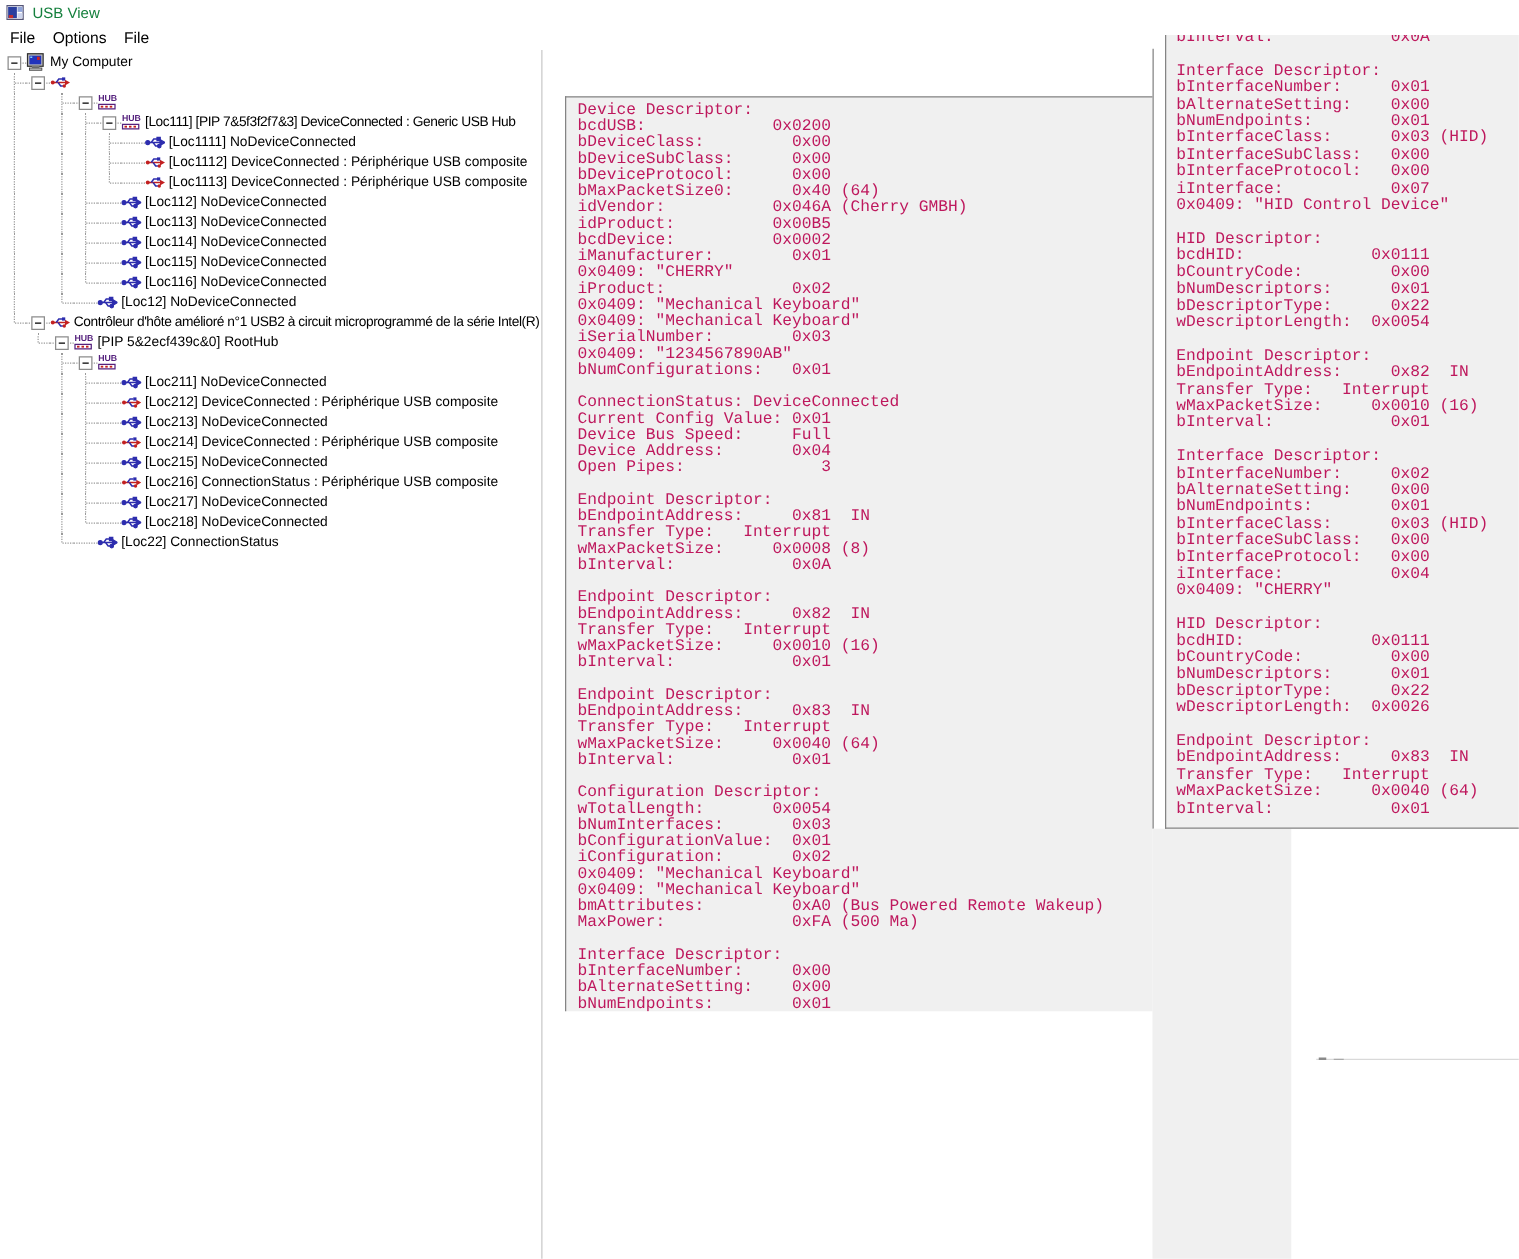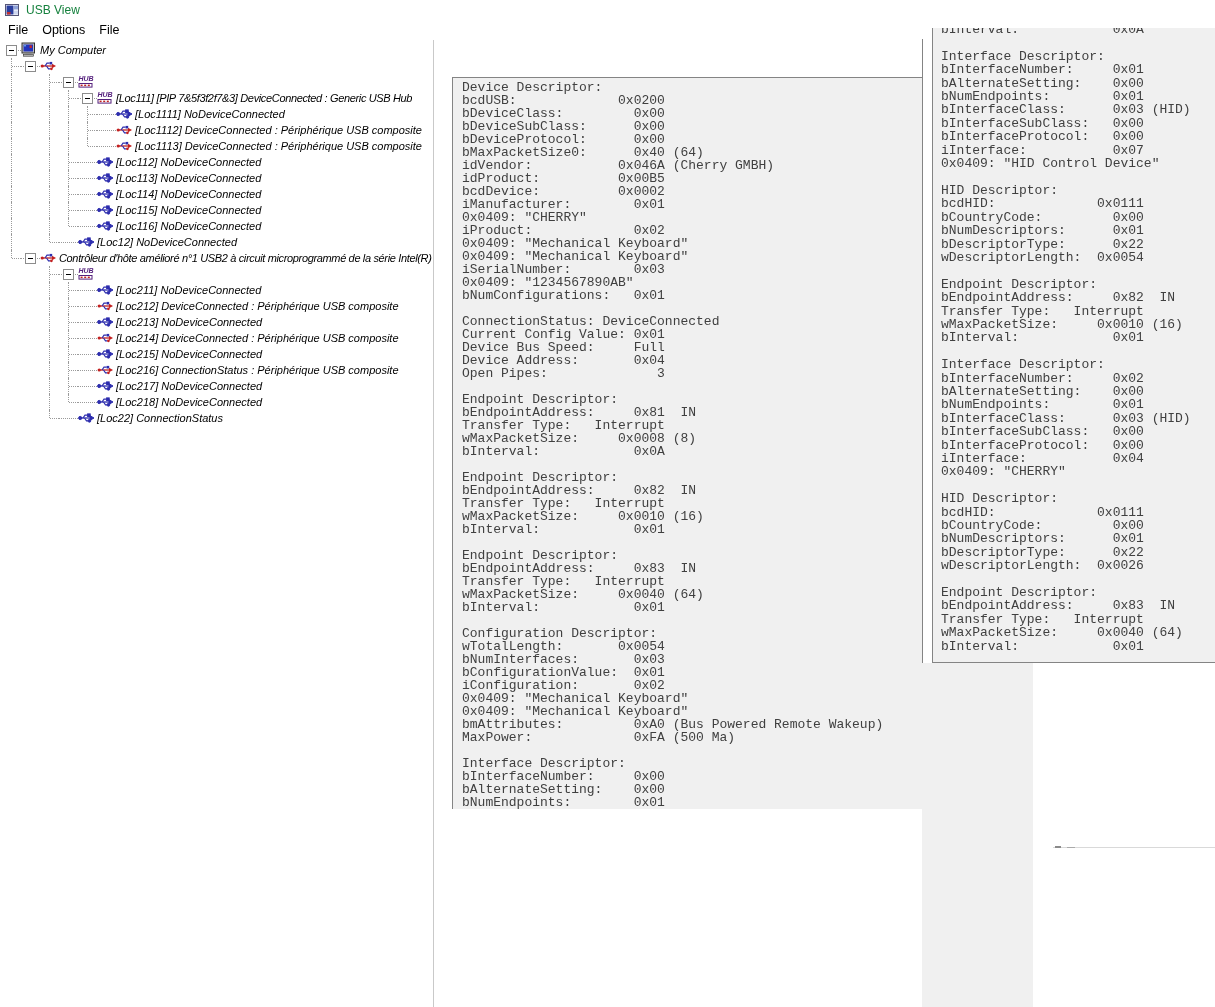"bInterval: 0x0A" .panel pre { color: #404040 -> #be185d }
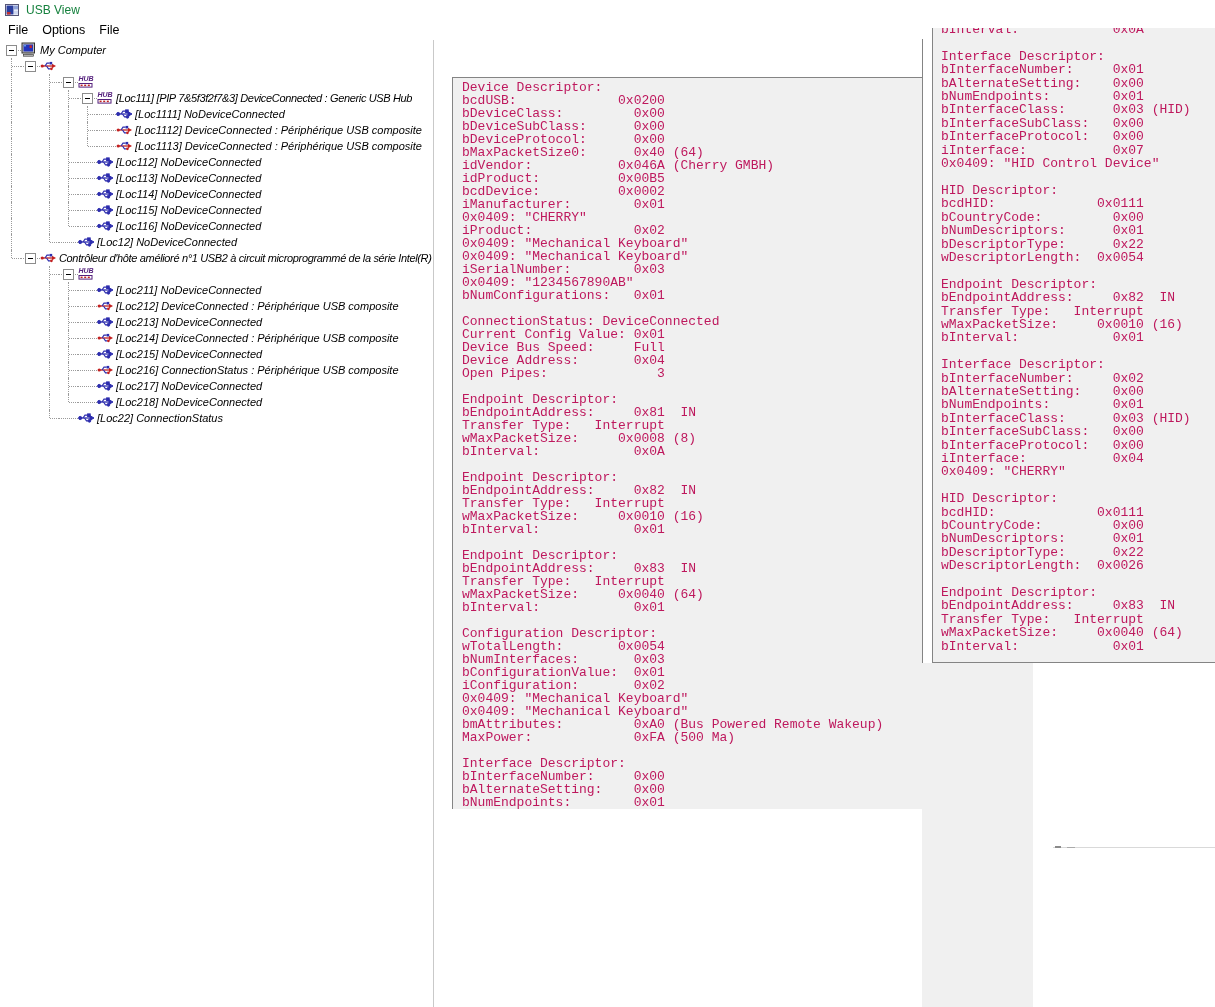"My Computer" .treepane { font-style: italic -> none }
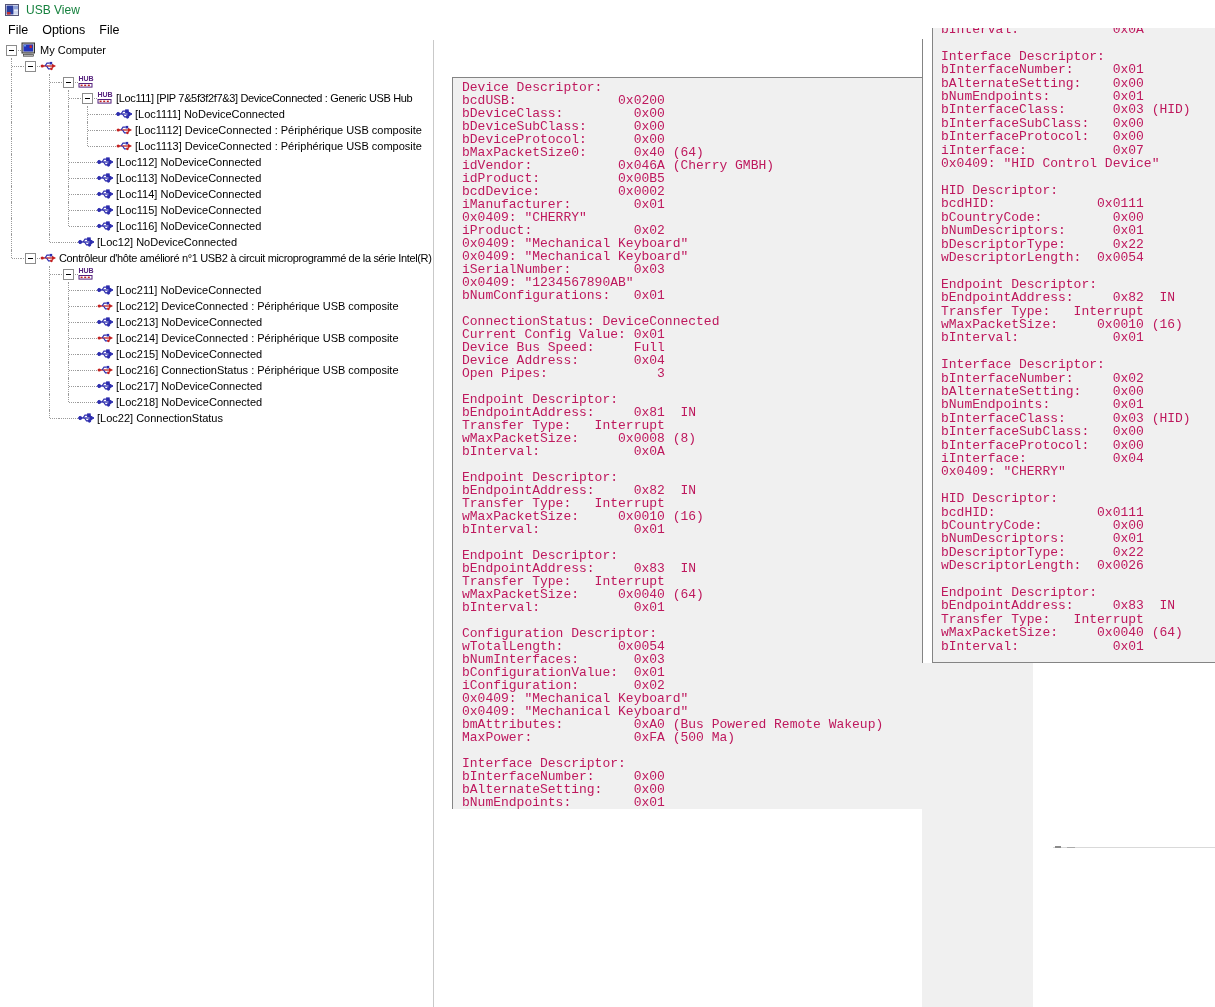"[PIP 5&2ecf439c&0] RootHub" div.trow { html: none -> <div> <span></span> <span></span> <span> <span></span> </span> <span> <svg> <text>HUB</text> <rect></rect> <rect></rect> <rect></rect> <rect></rect> </svg> </span> <span>[PIP 5&amp;2ecf439c&amp;0] RootHub</span> </div> }
